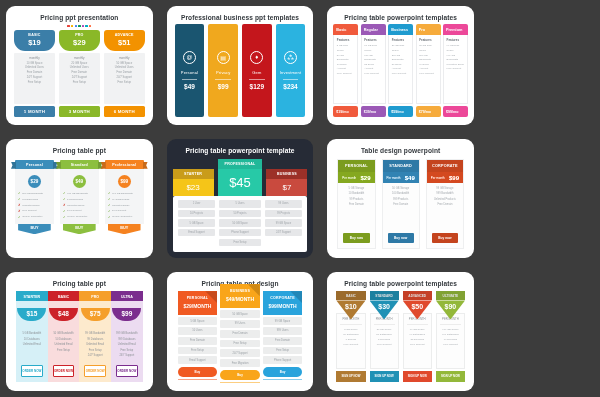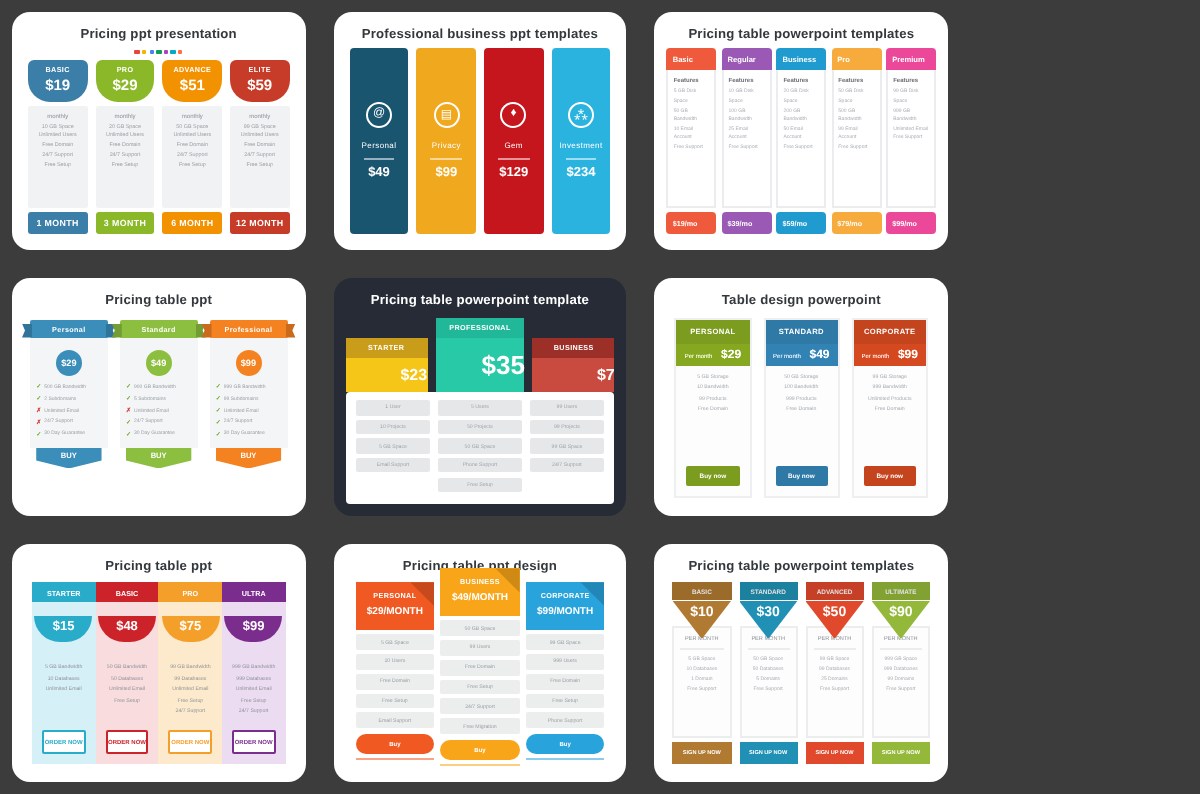"$59" div.s1card { html: <div> <div> <div>ELITE</div> <div>$59</div> </div> <div> <div>monthly</div> <div>99 GB Space</div> <div>Unlimited Users</div> <div>Free Domain</div> <div>24/7 Support</div> <div>Free Setup</div> </div> <div>12 MONTH</div> </div> -> none }
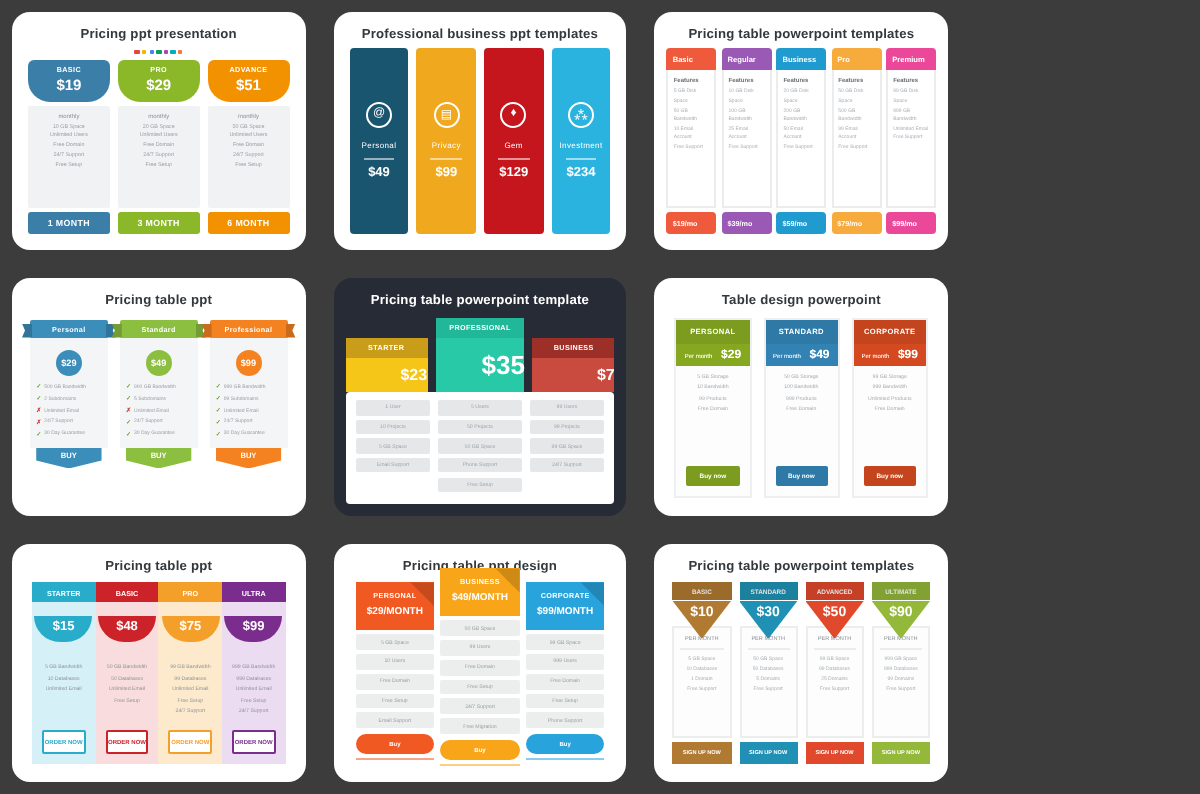"$23" .s5p { font-weight: bold -> normal; text-align: right -> center }
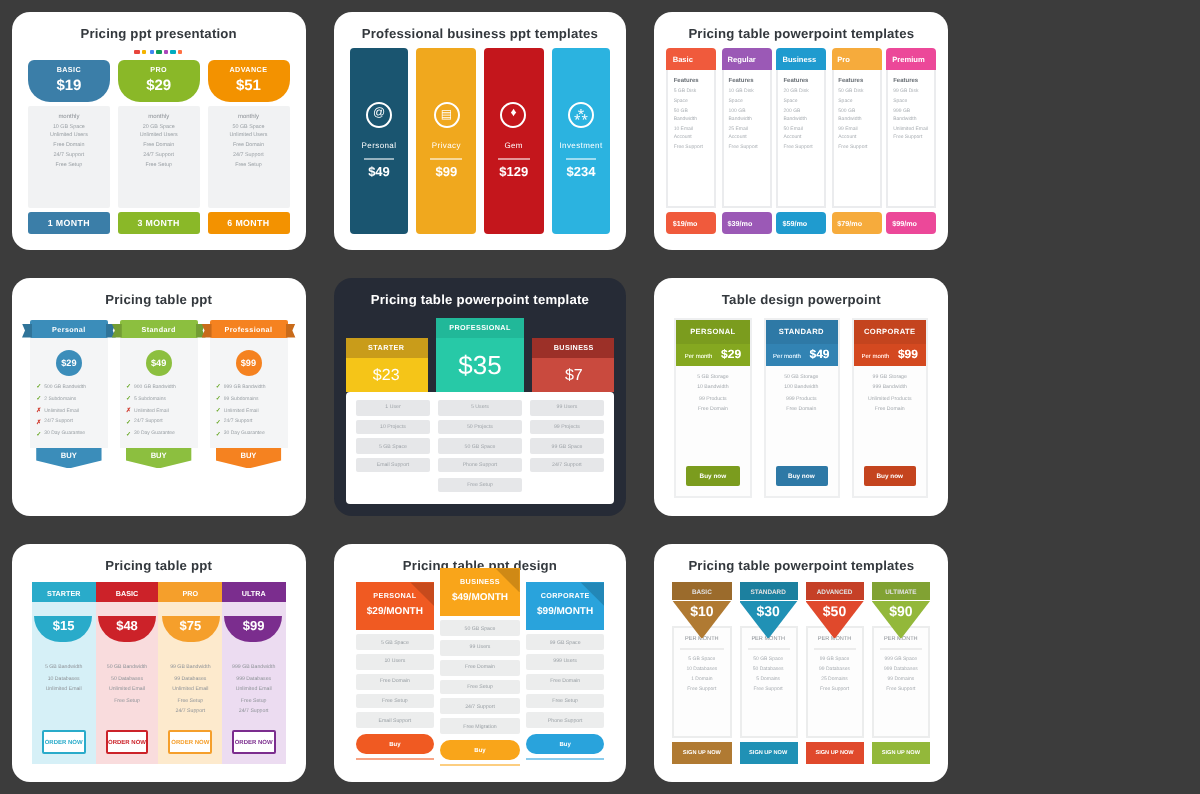"$35" div.s5p { text: $35 -> $45 }
